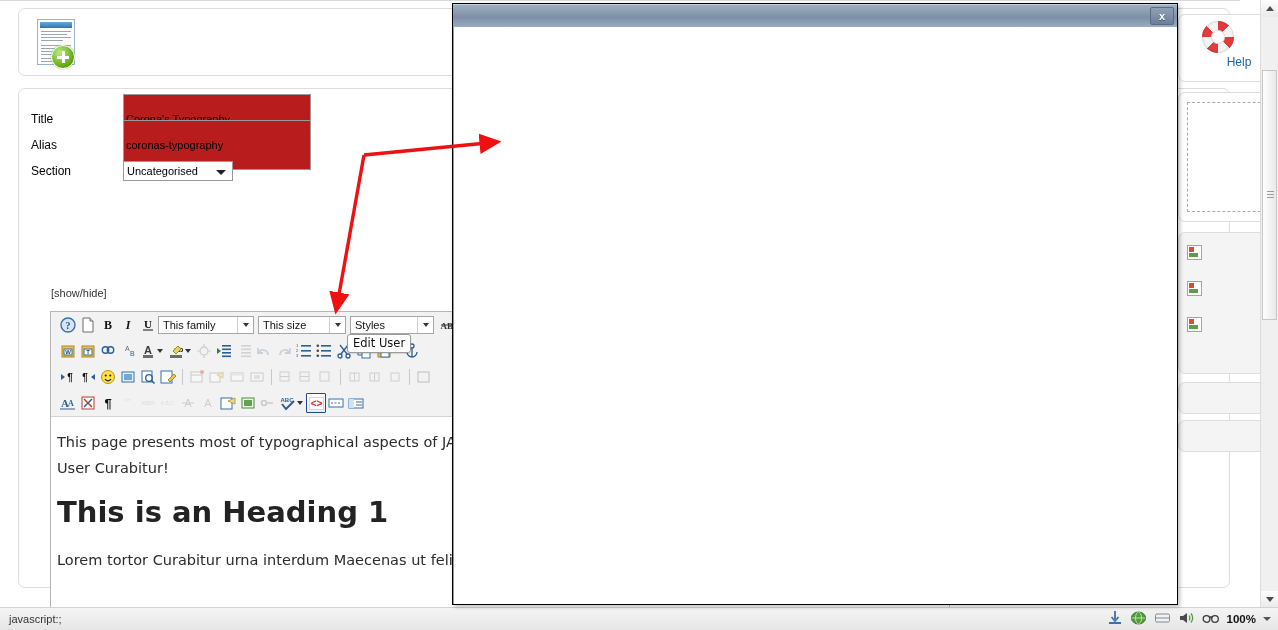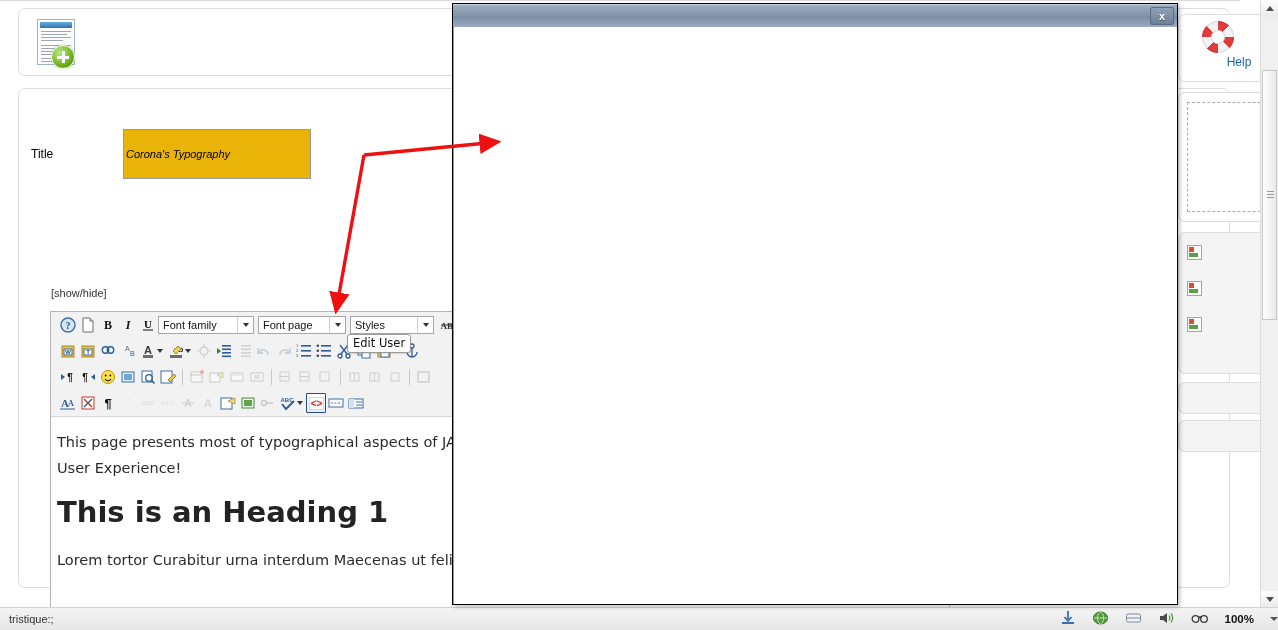"Title" .form-grid { margin-top: 35px -> none }
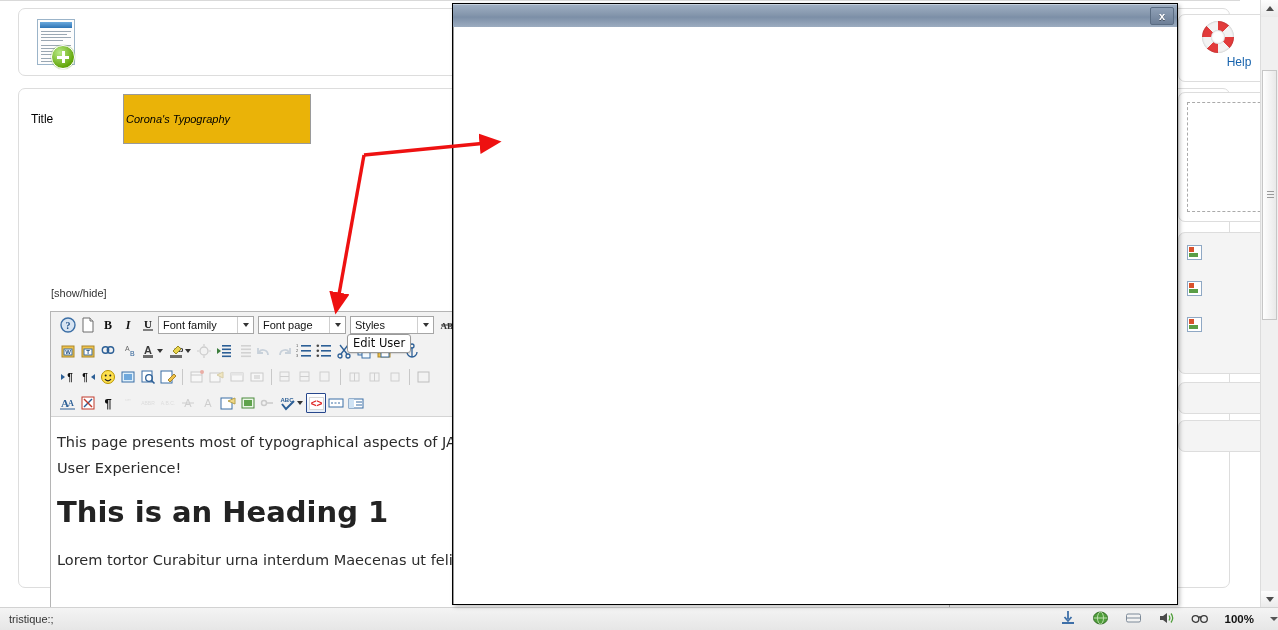"Corona's Typography" .form-input { background: #eab308 -> #b91c1c; font-style: italic -> none }
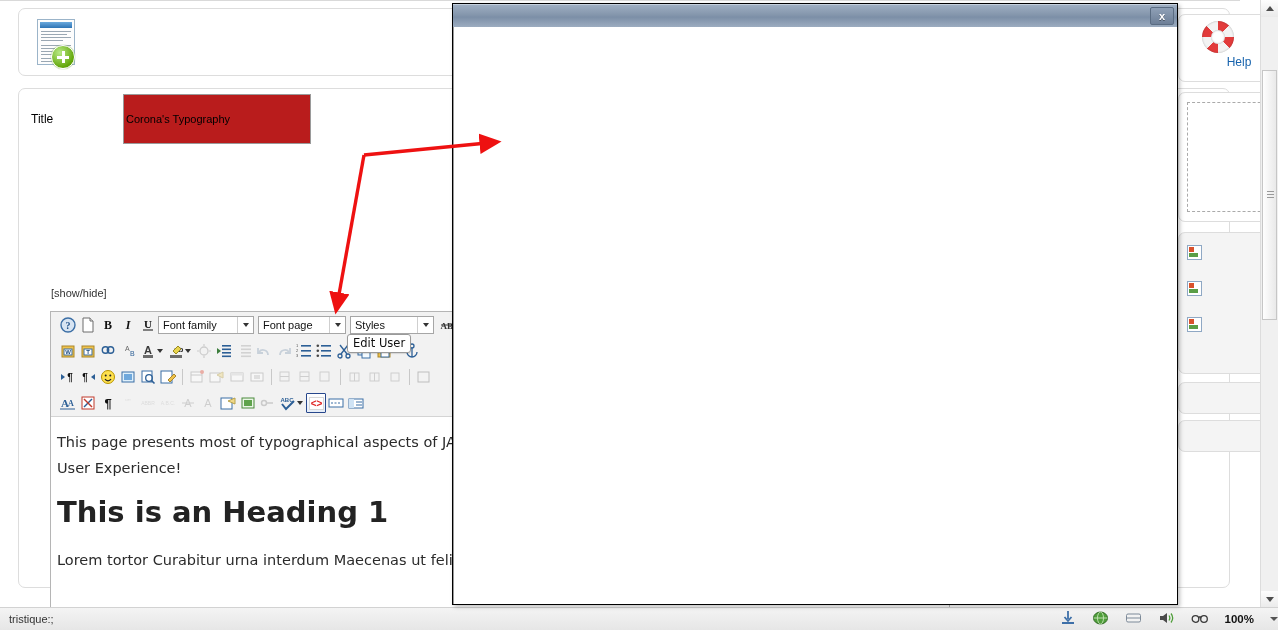"Alias" div.form-row { html: none -> <div> <div>Alias</div> <input> </div> }
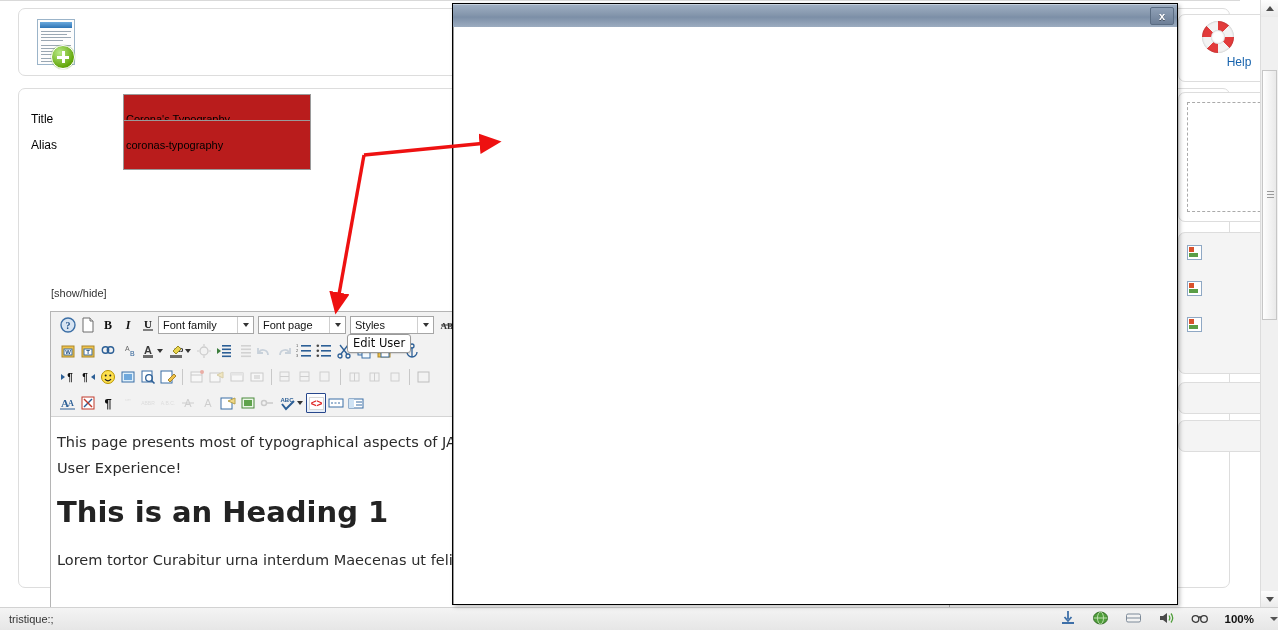"Section" div.form-row { html: none -> <div> <div>Section</div> <div> <span>Uncategorised</span> <span></span> </div> </div> }
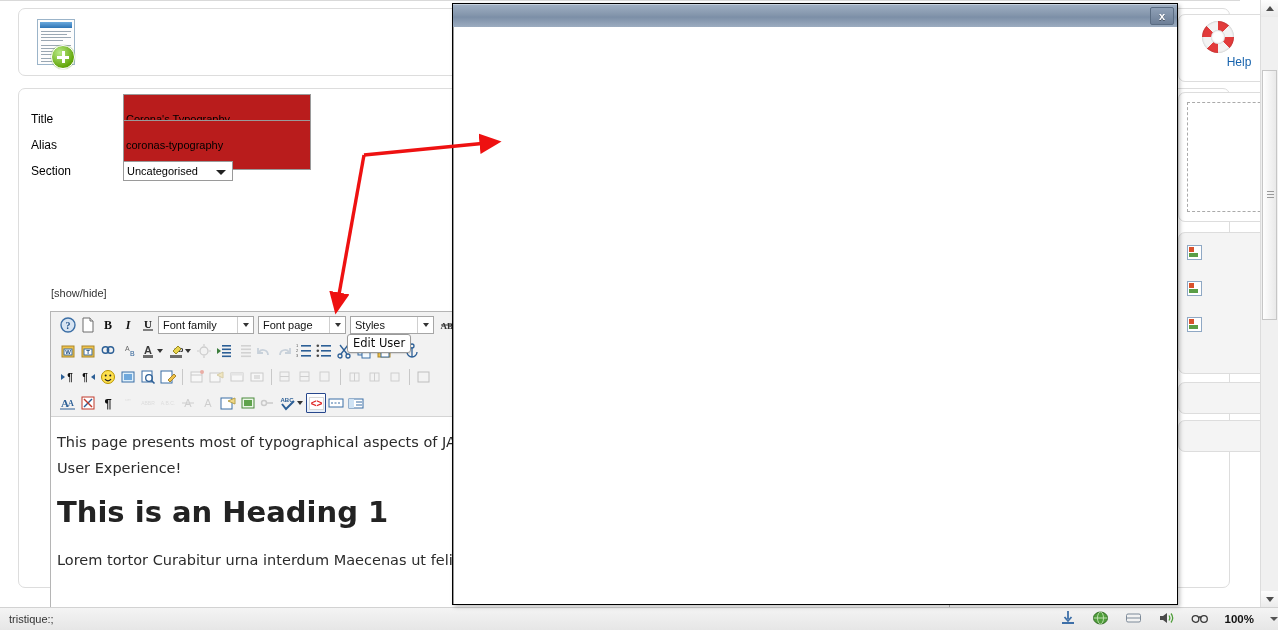"Font family" span.lbl { text: Font -> This }
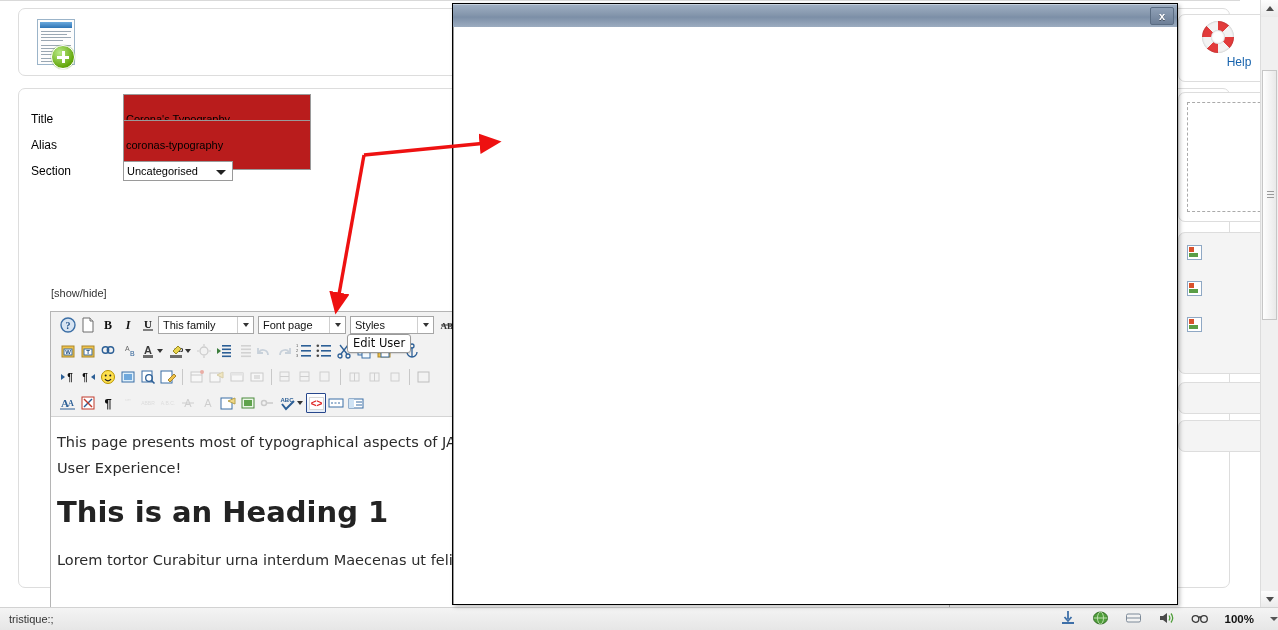"Font page" span.lbl { text: Font page -> This size }
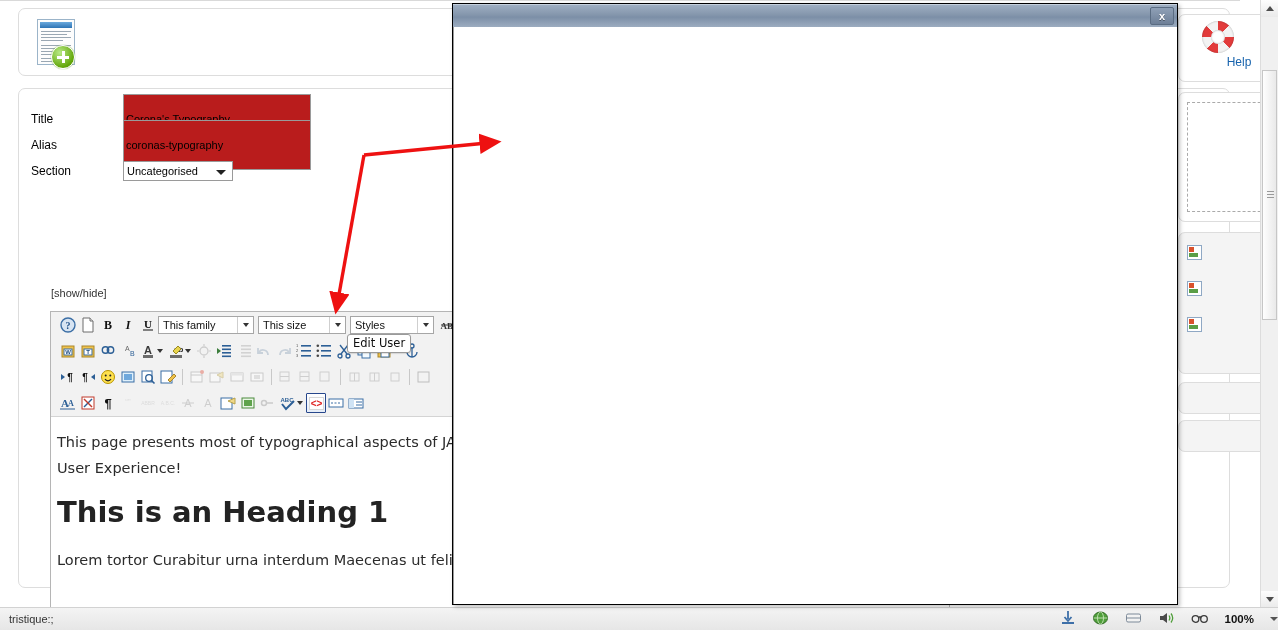"User Experience!" span { text: Experience -> Curabitur }
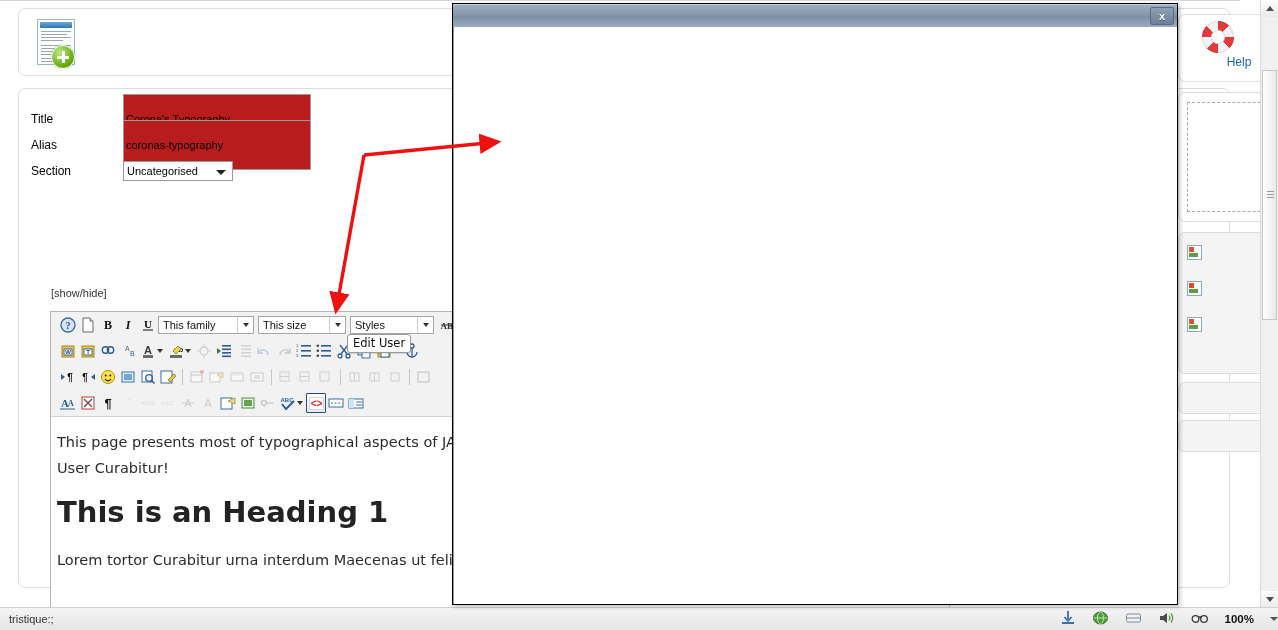"tristique:;" div.status-text { text: tristique -> javascript }
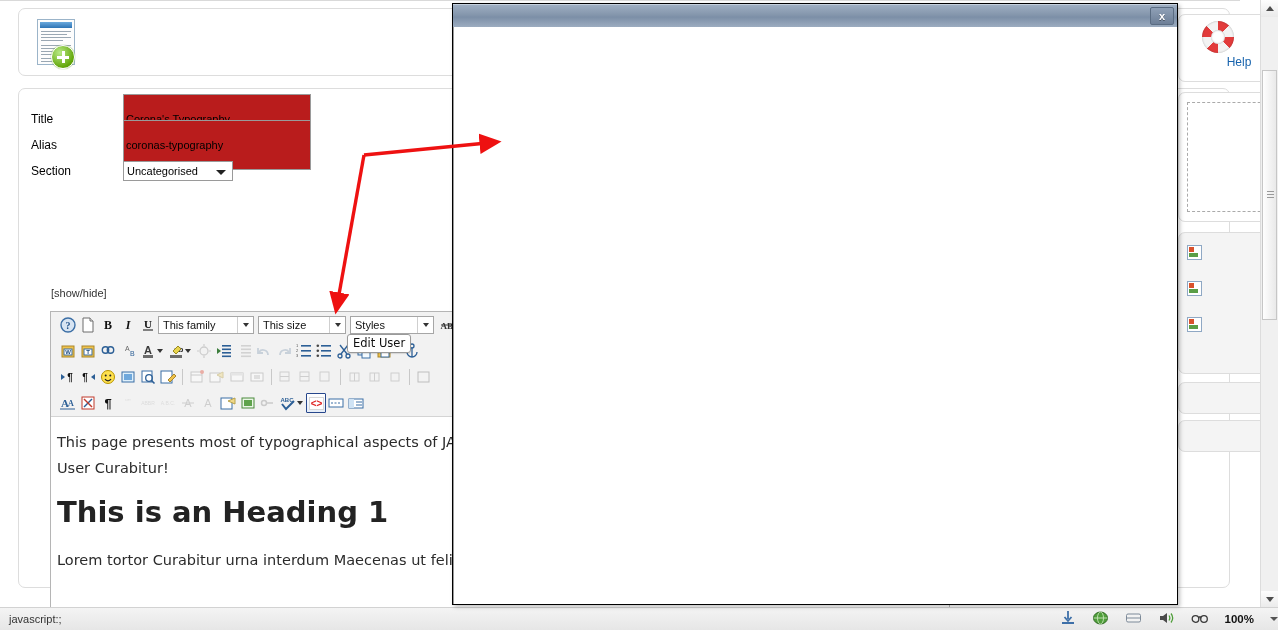"100%" .status-right { gap: 16px -> 7px; padding-right: none -> 7px }
